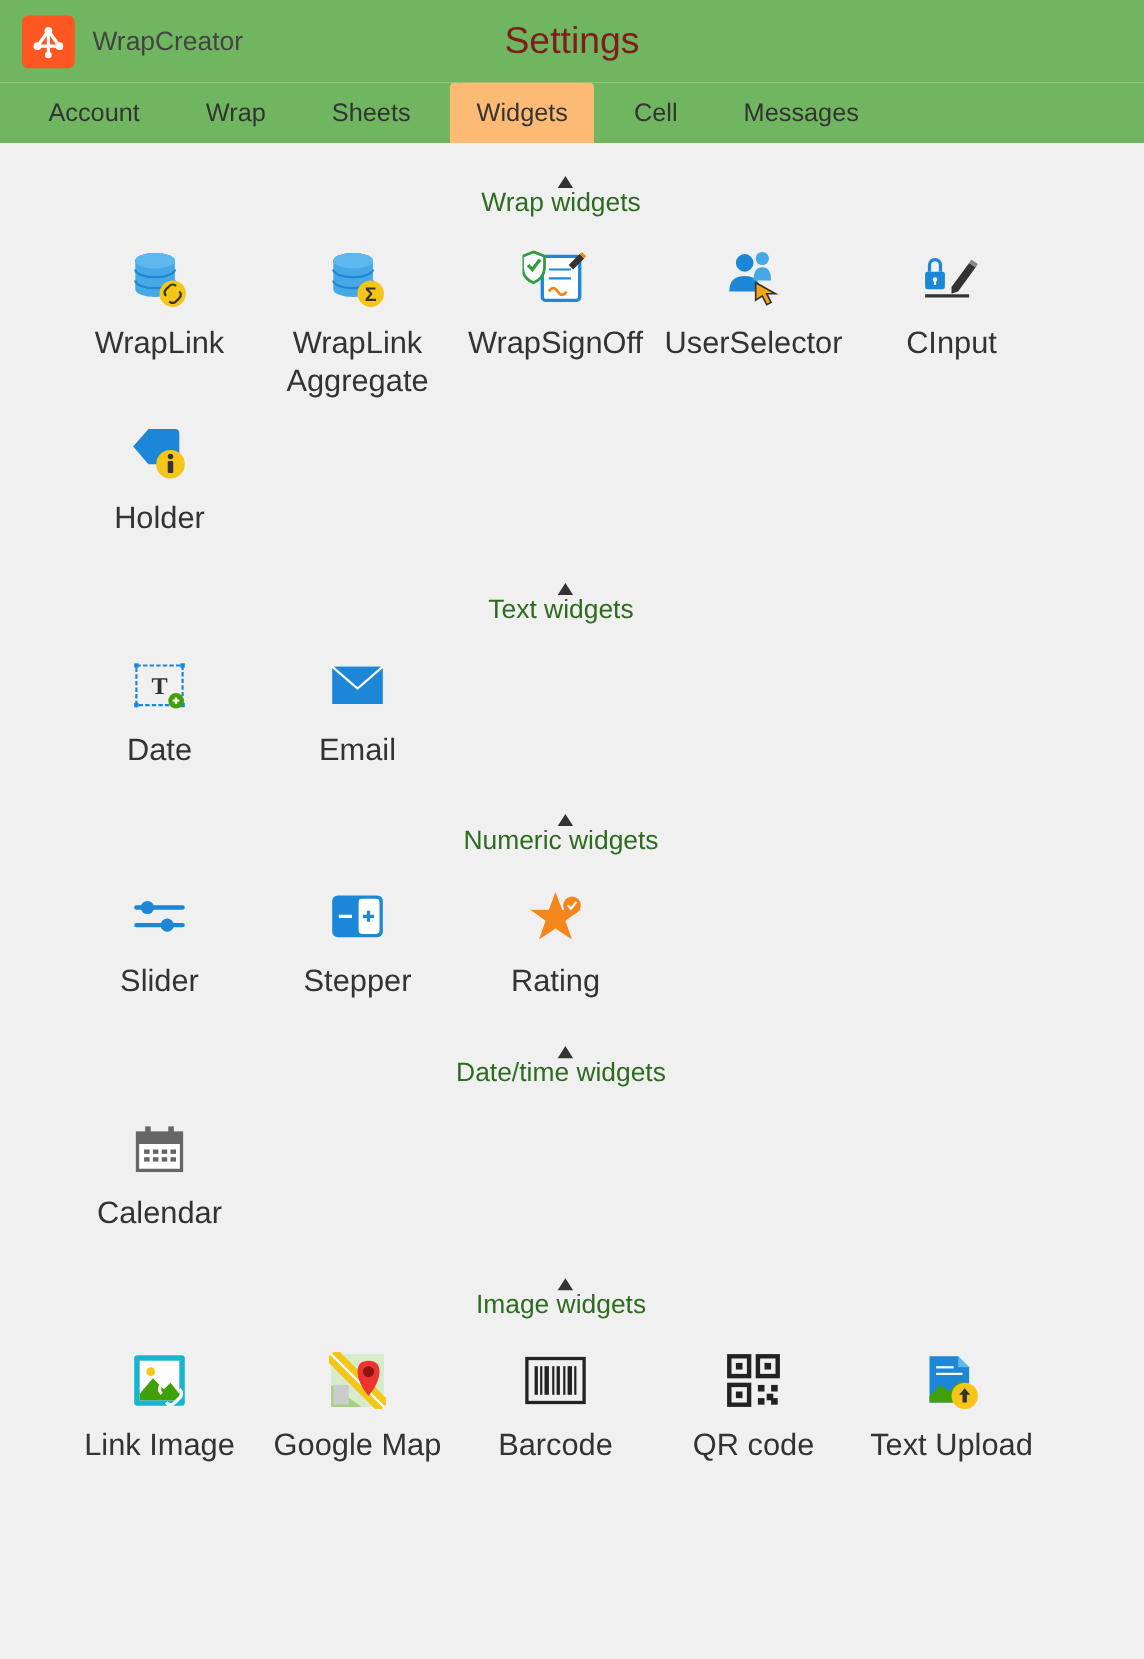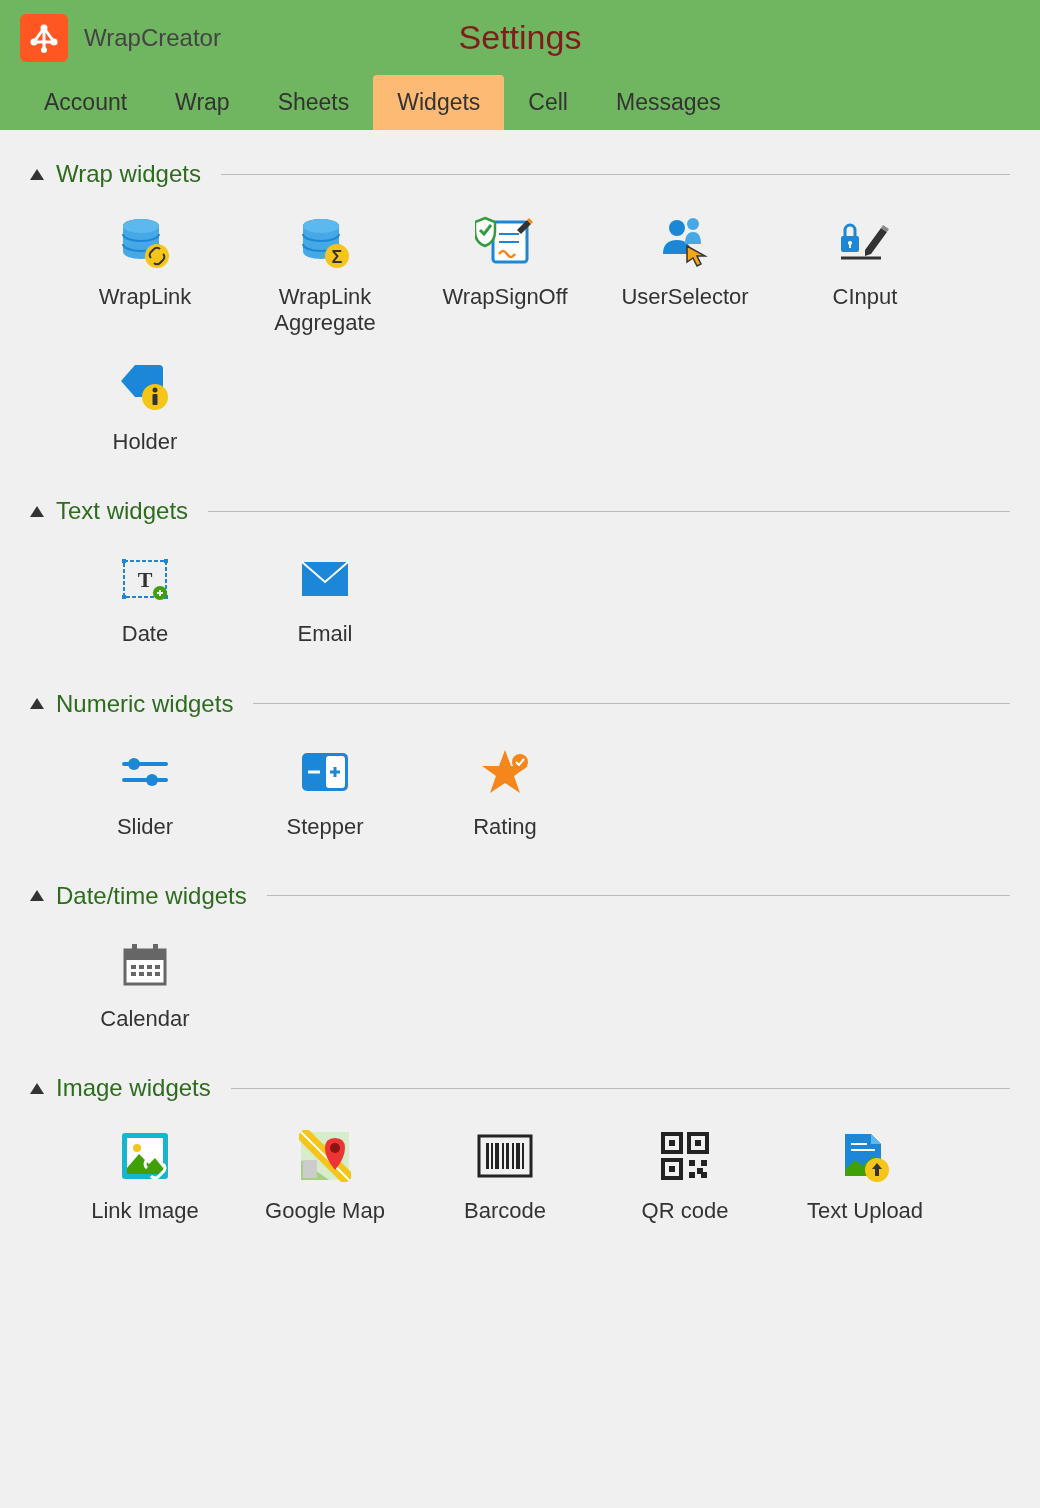"Account" .tabs { gap: 0 -> 12px }
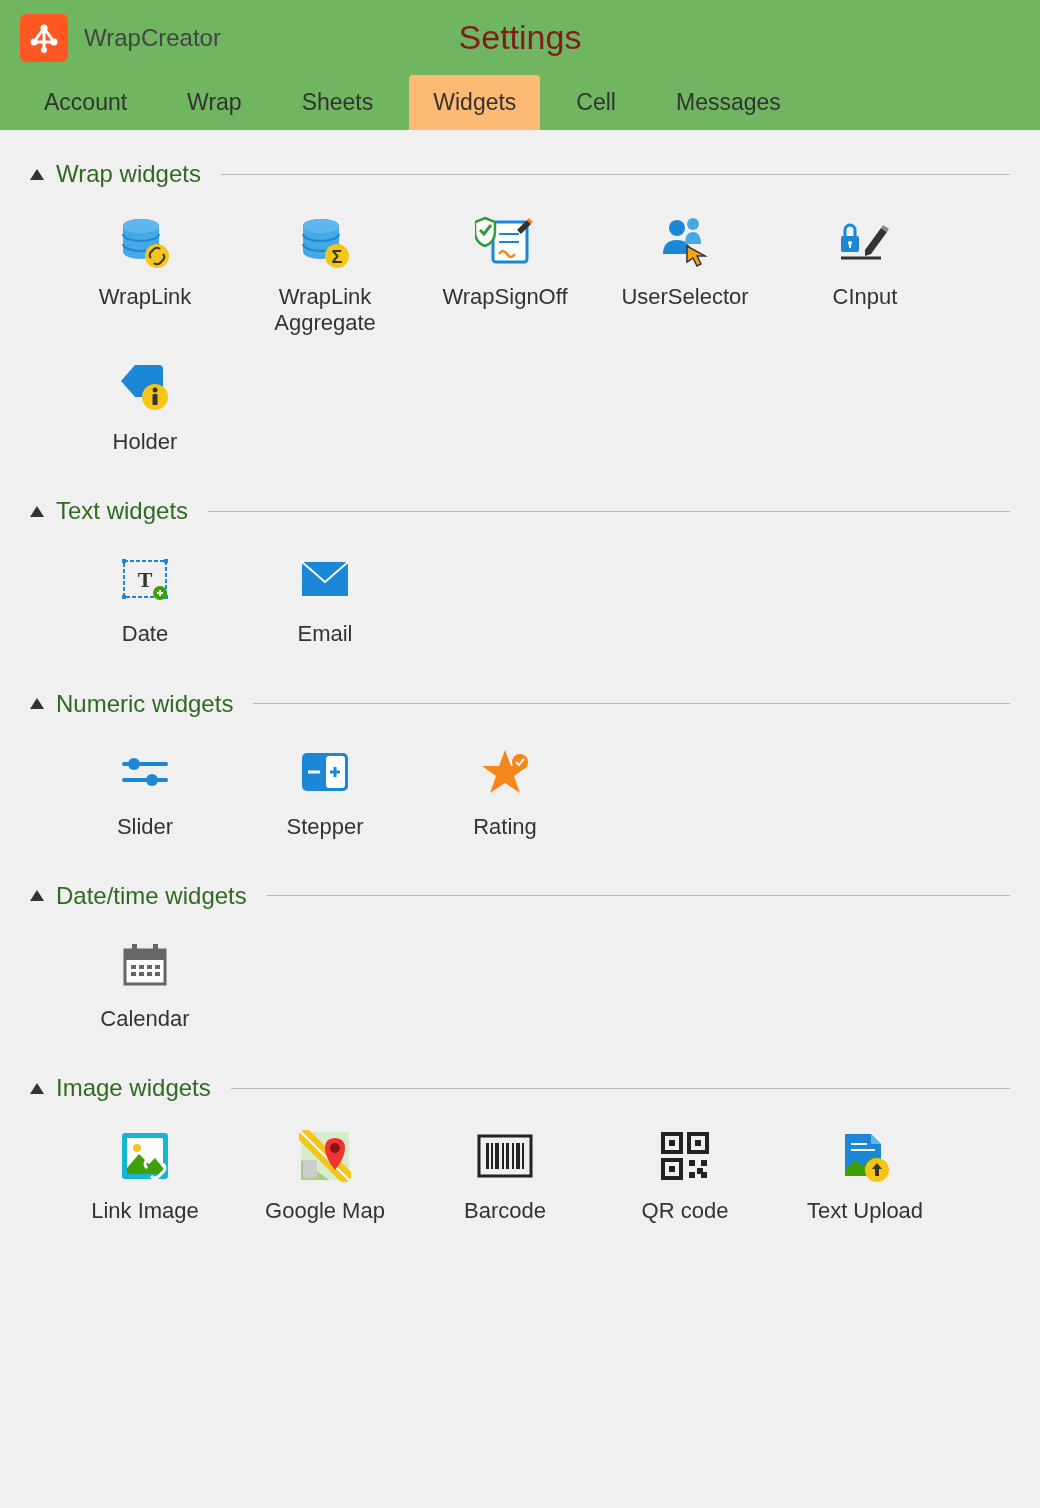"Wrap widgets" .section-header { flex-direction: none -> column }
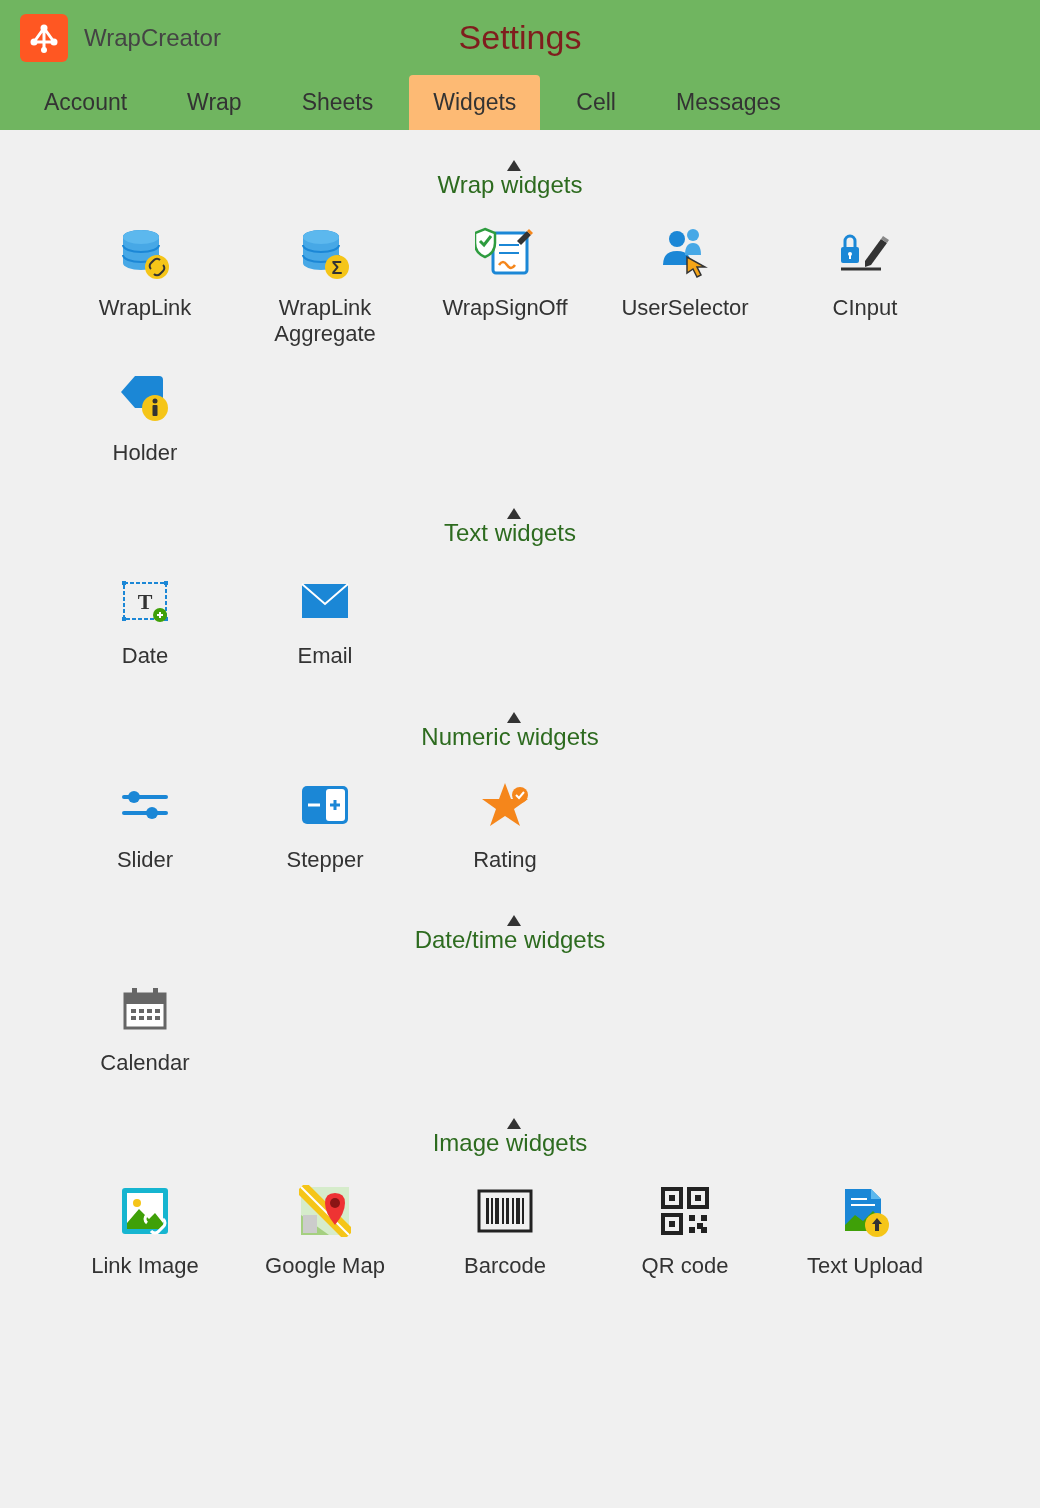"WrapLink" .widget-label { font-size: 22px -> 28px }
